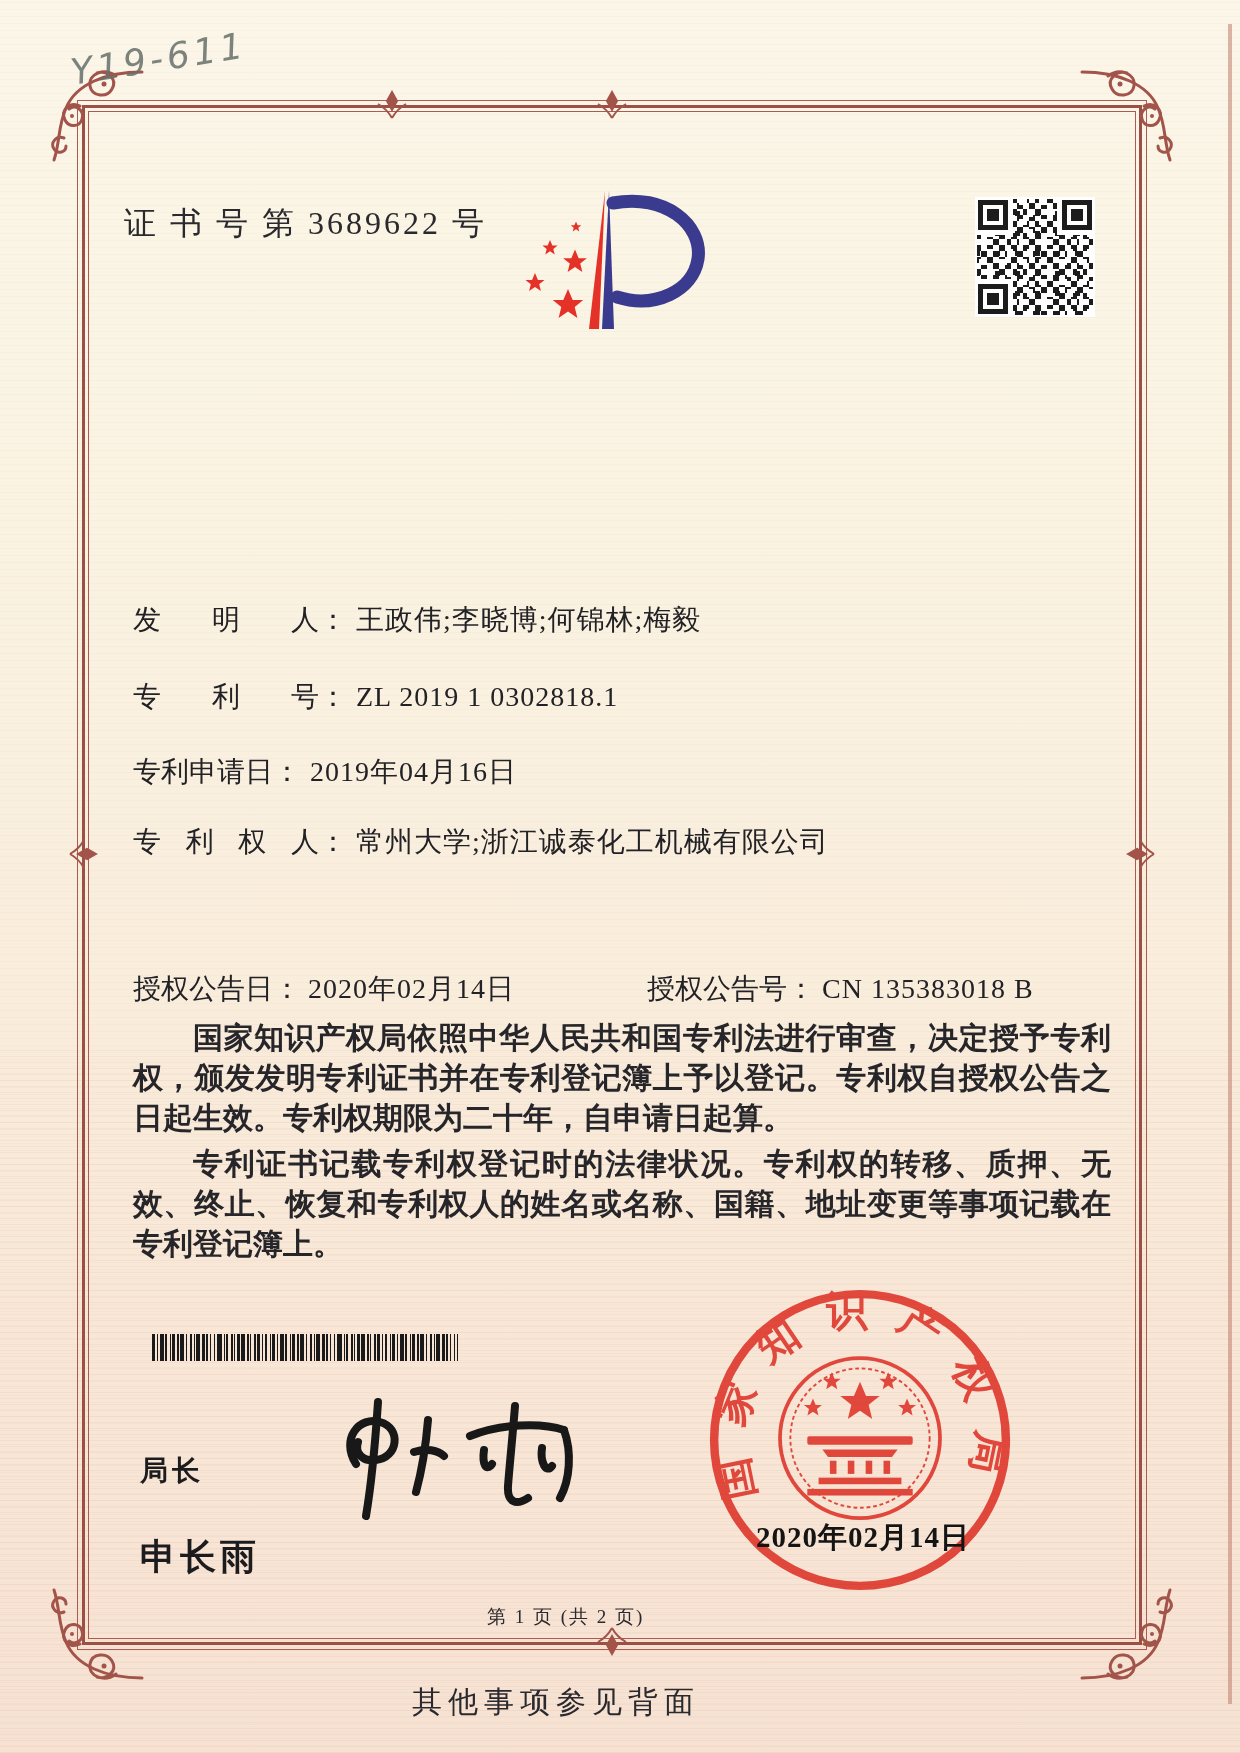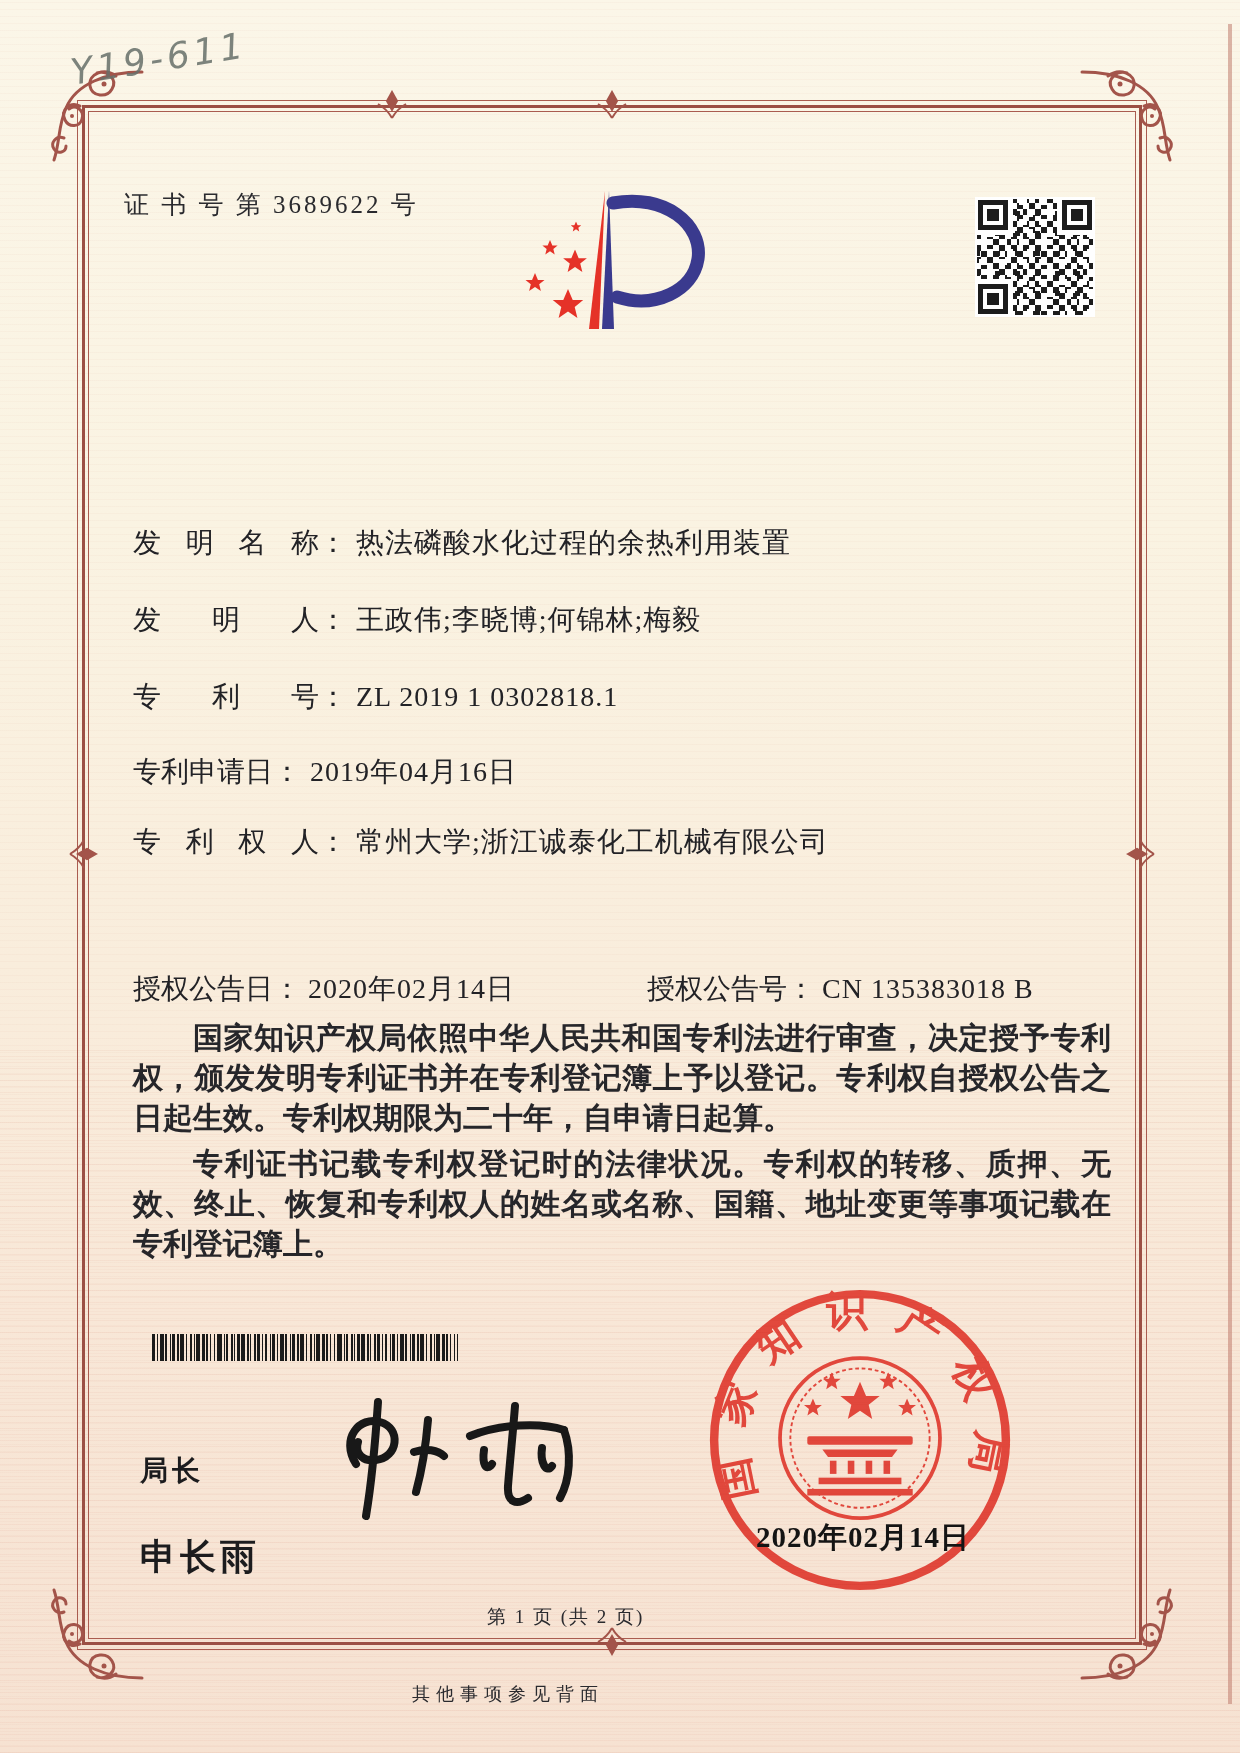"证 书 号 第 3689622" .certno { font-size: 25px -> 32px; top: 188px -> 202px }
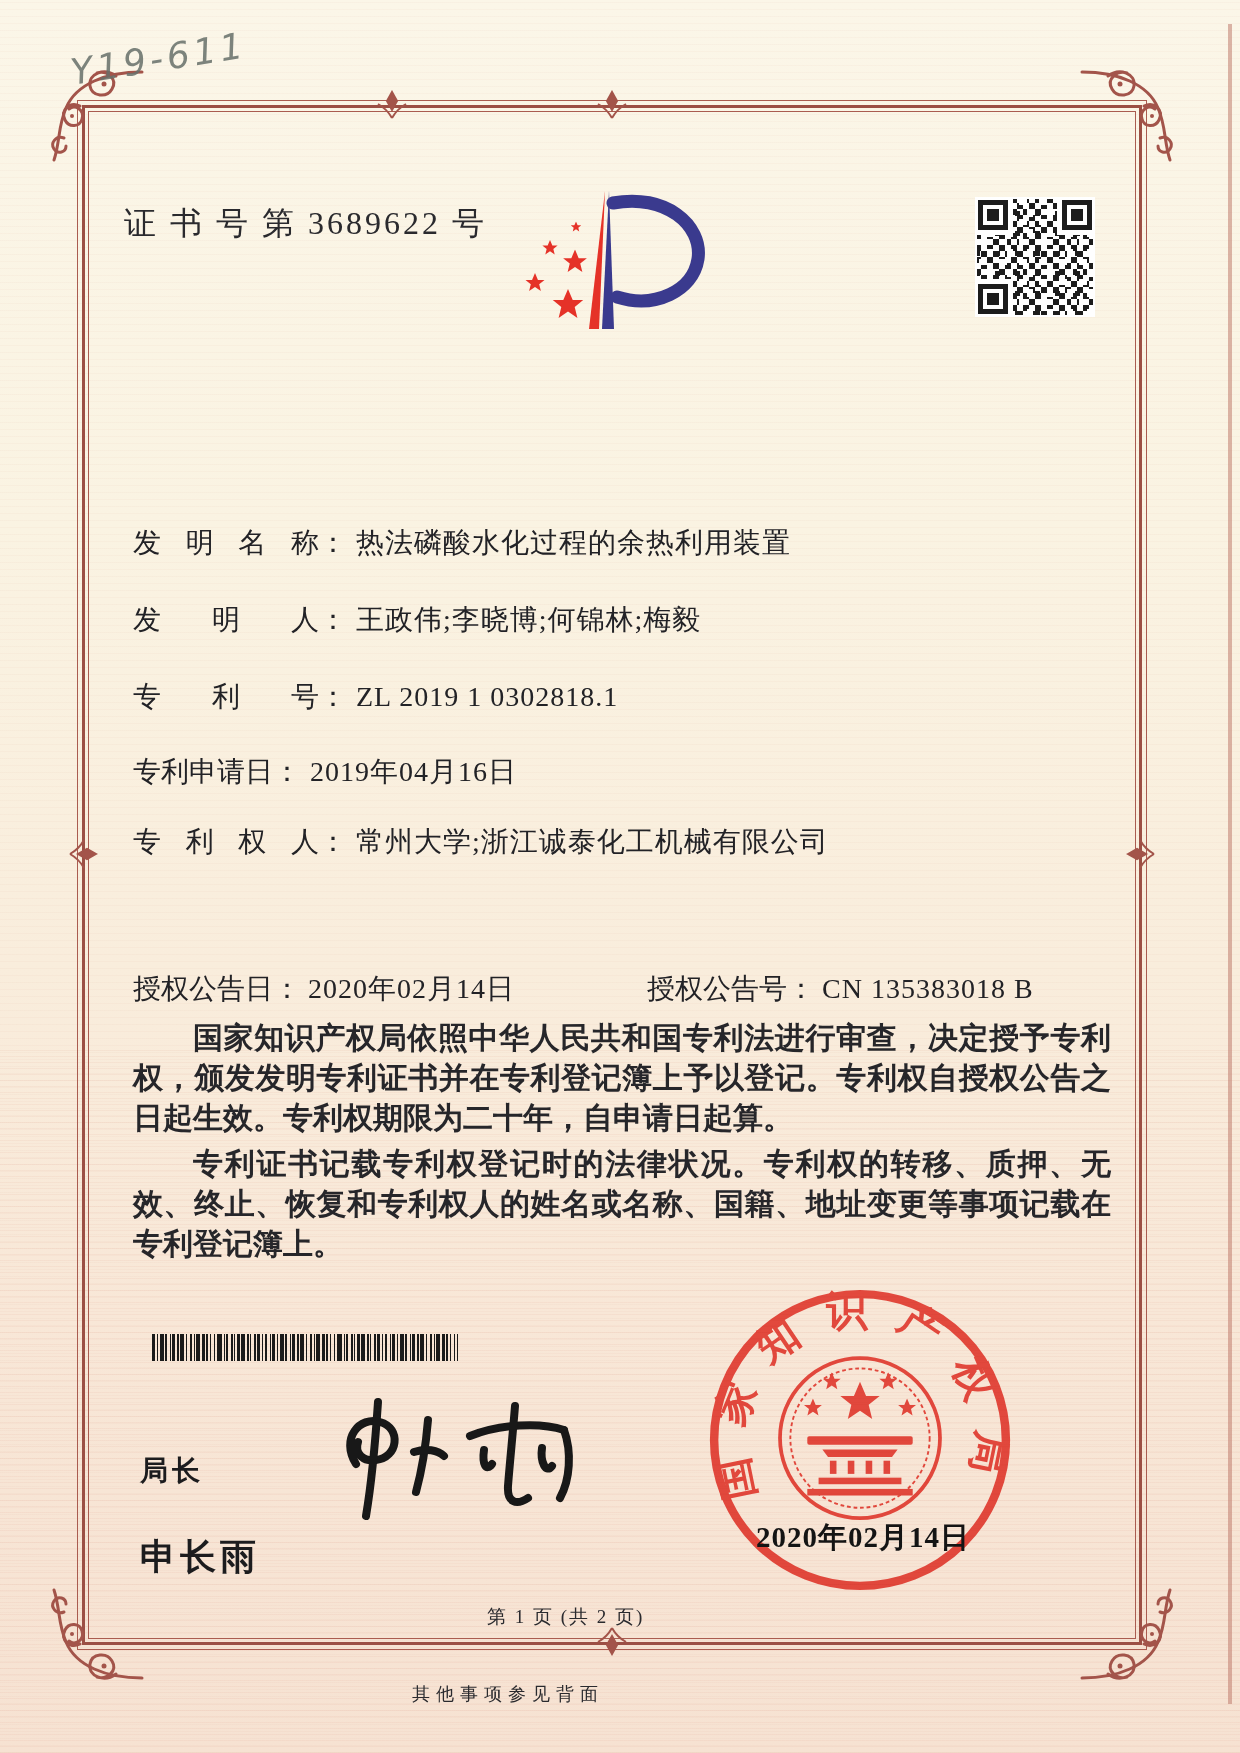"发明名称： 热法磷酸水化过程的余热利用装置" div.frow { html: <div> <span>发明名称</span><span>：</span> <span>热法磷酸水化过程的余热利用装置</span> </div> -> none }
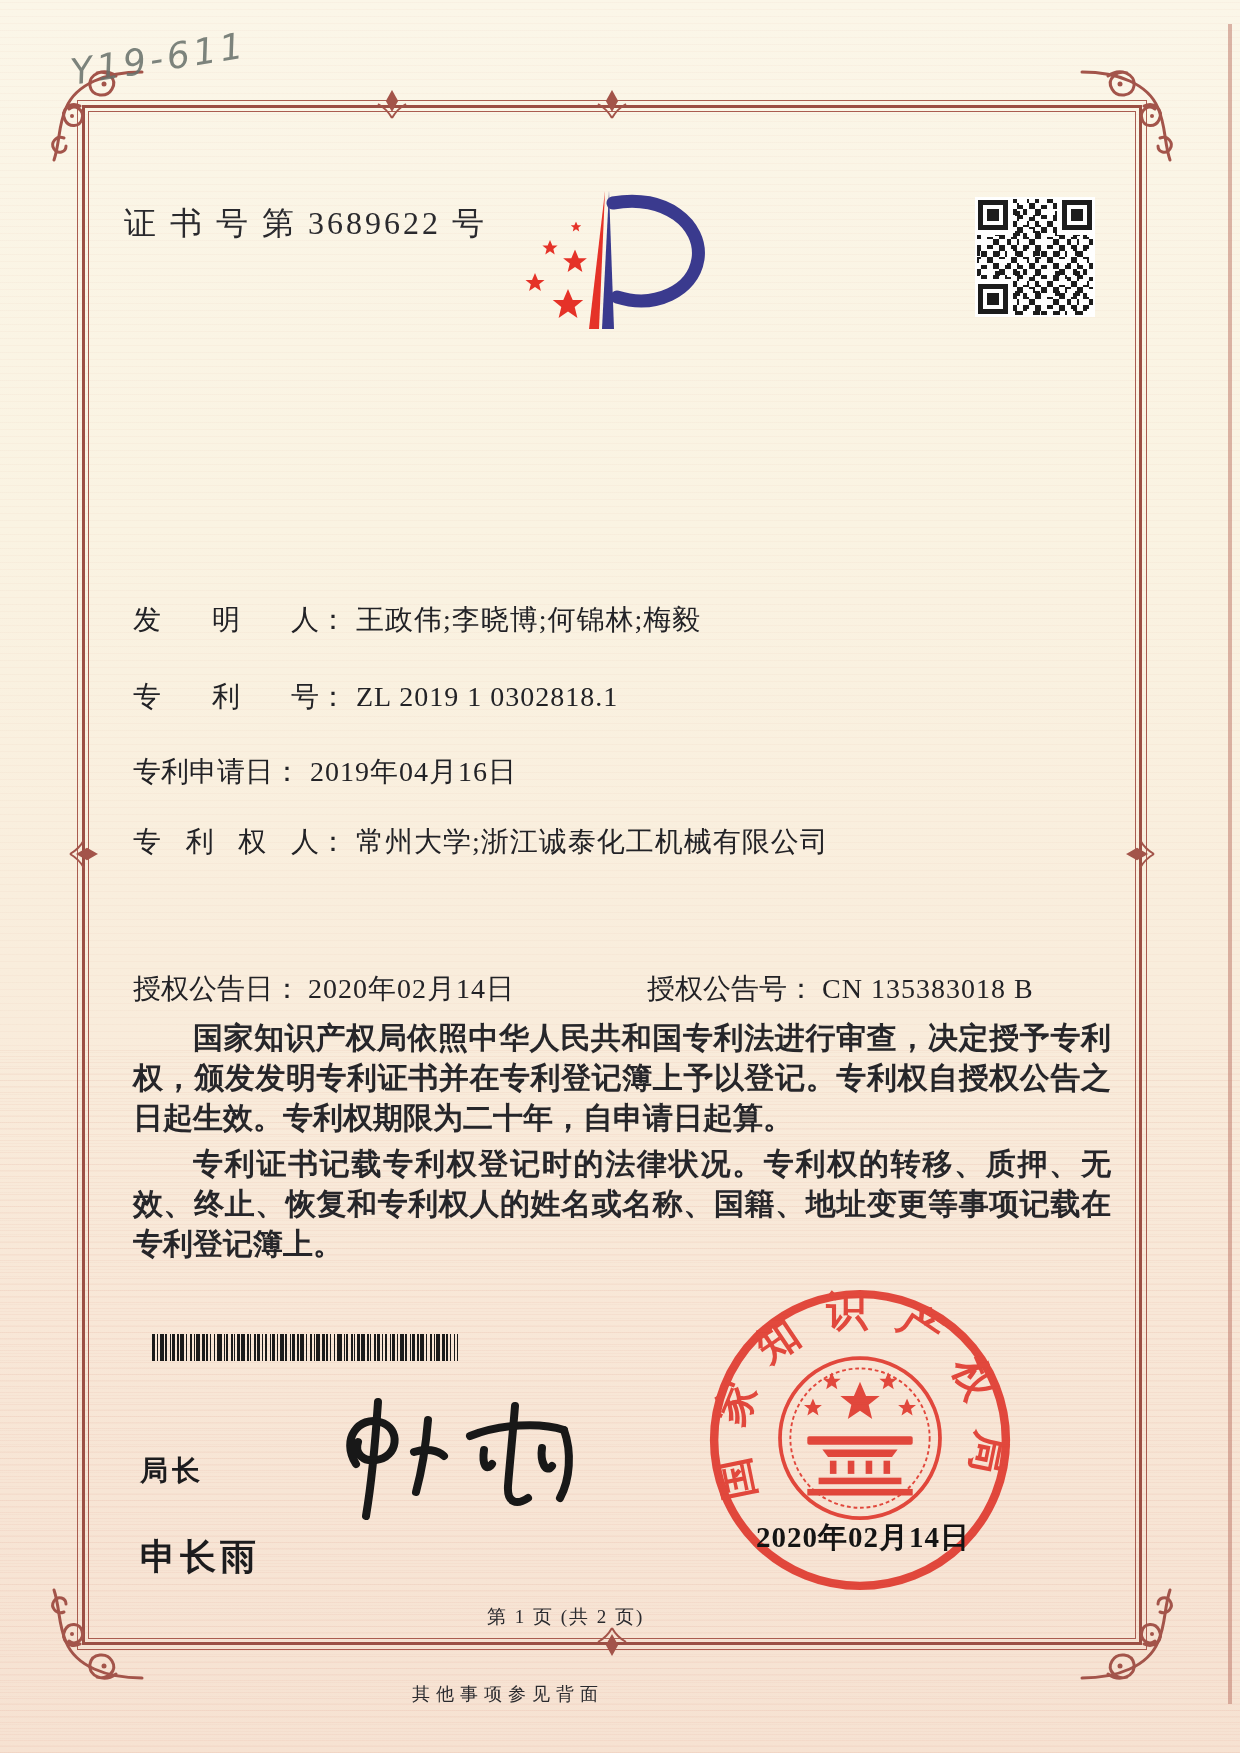"其他事项参见背面" .backnote { font-size: 18px -> 30px }
